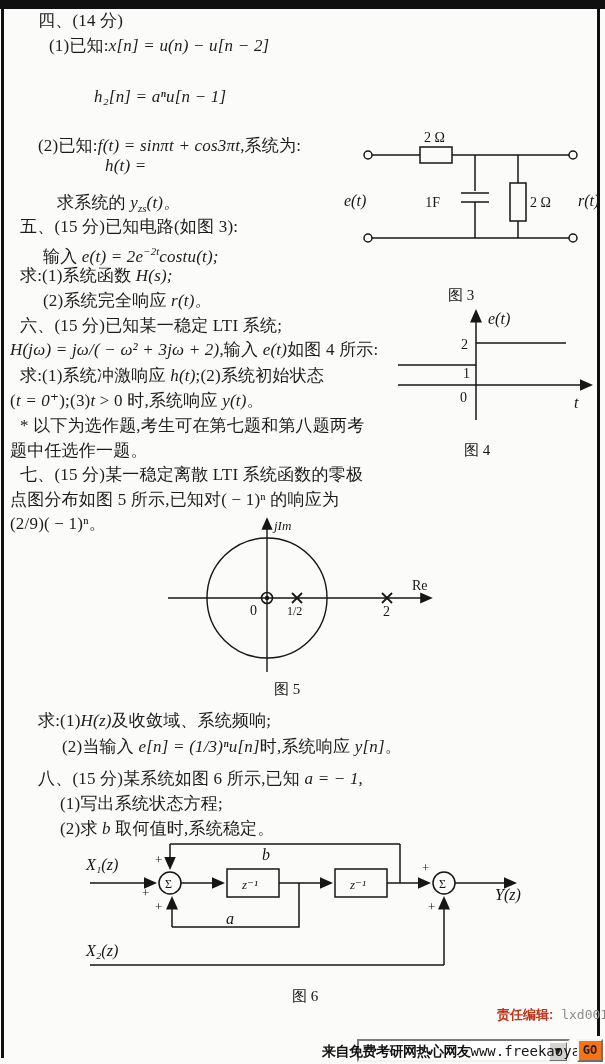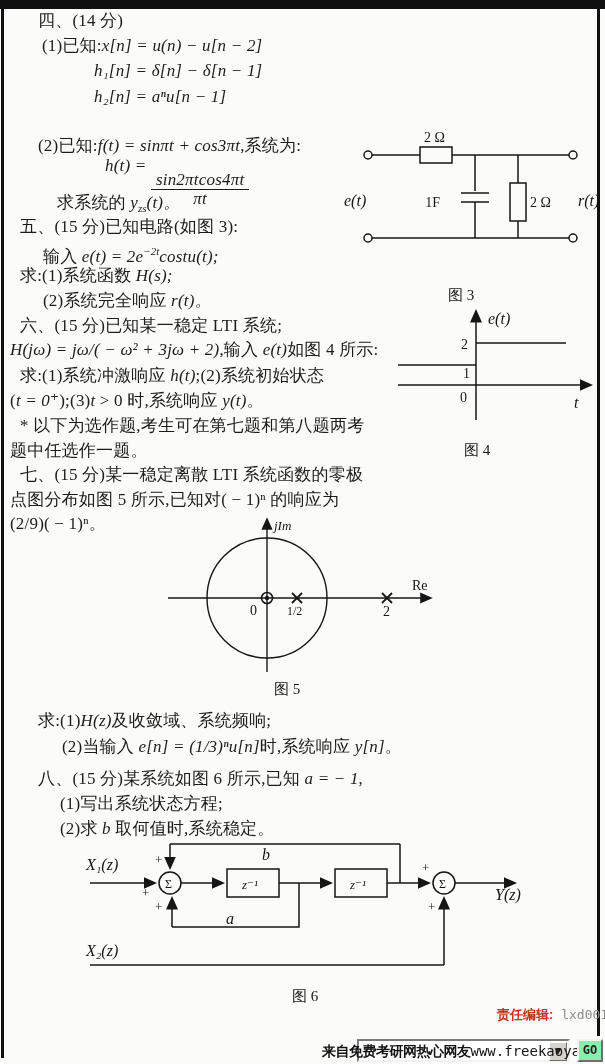"(1)已知:x[n] = u(n) − u[n" div.tl { left: 42px -> 49px }
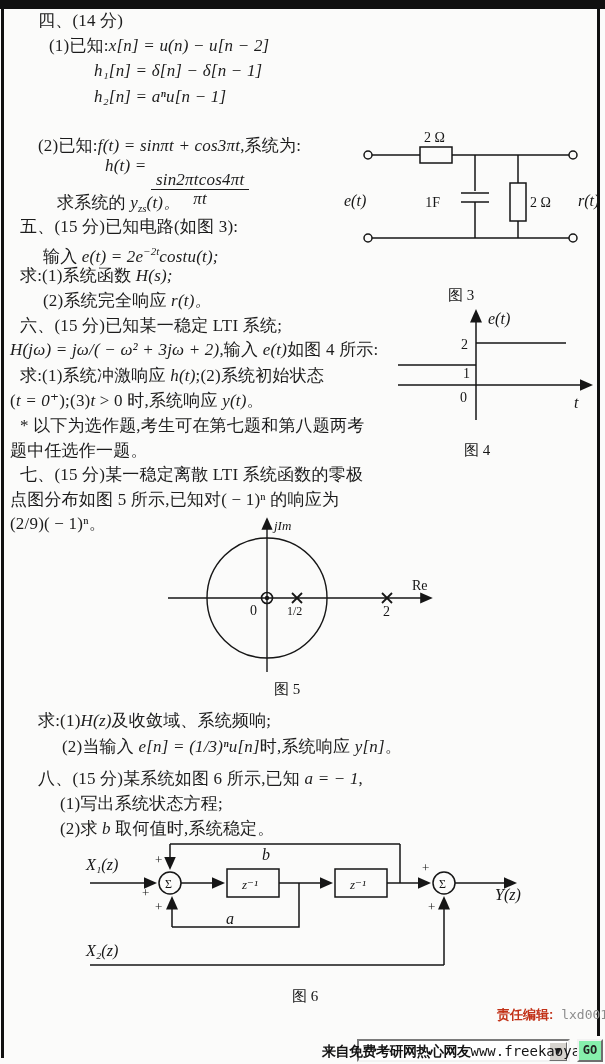"h₁[n] = δ[n] − δ[n" div.tl { html: <div><span>h₁[n] = δ[n] − δ[n − 1]</span></div> -> none }
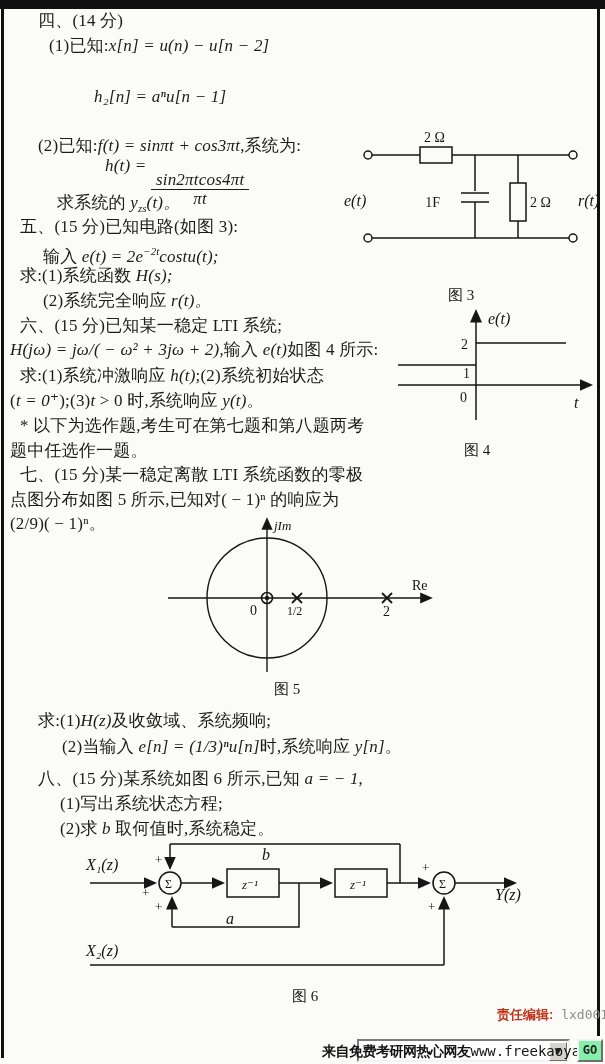"sin2πtcos4πt" span.frac { html: <span><span>sin2πtcos4πt</span><span>πt</span></span> -> none }
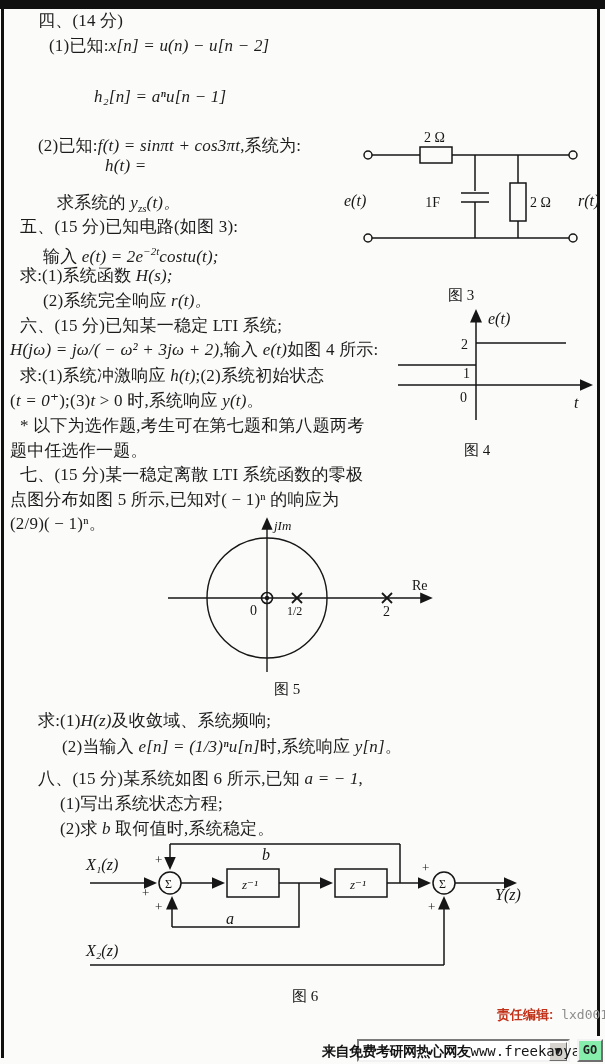"GO" #go-button { background: #86efac -> #f97316 }
